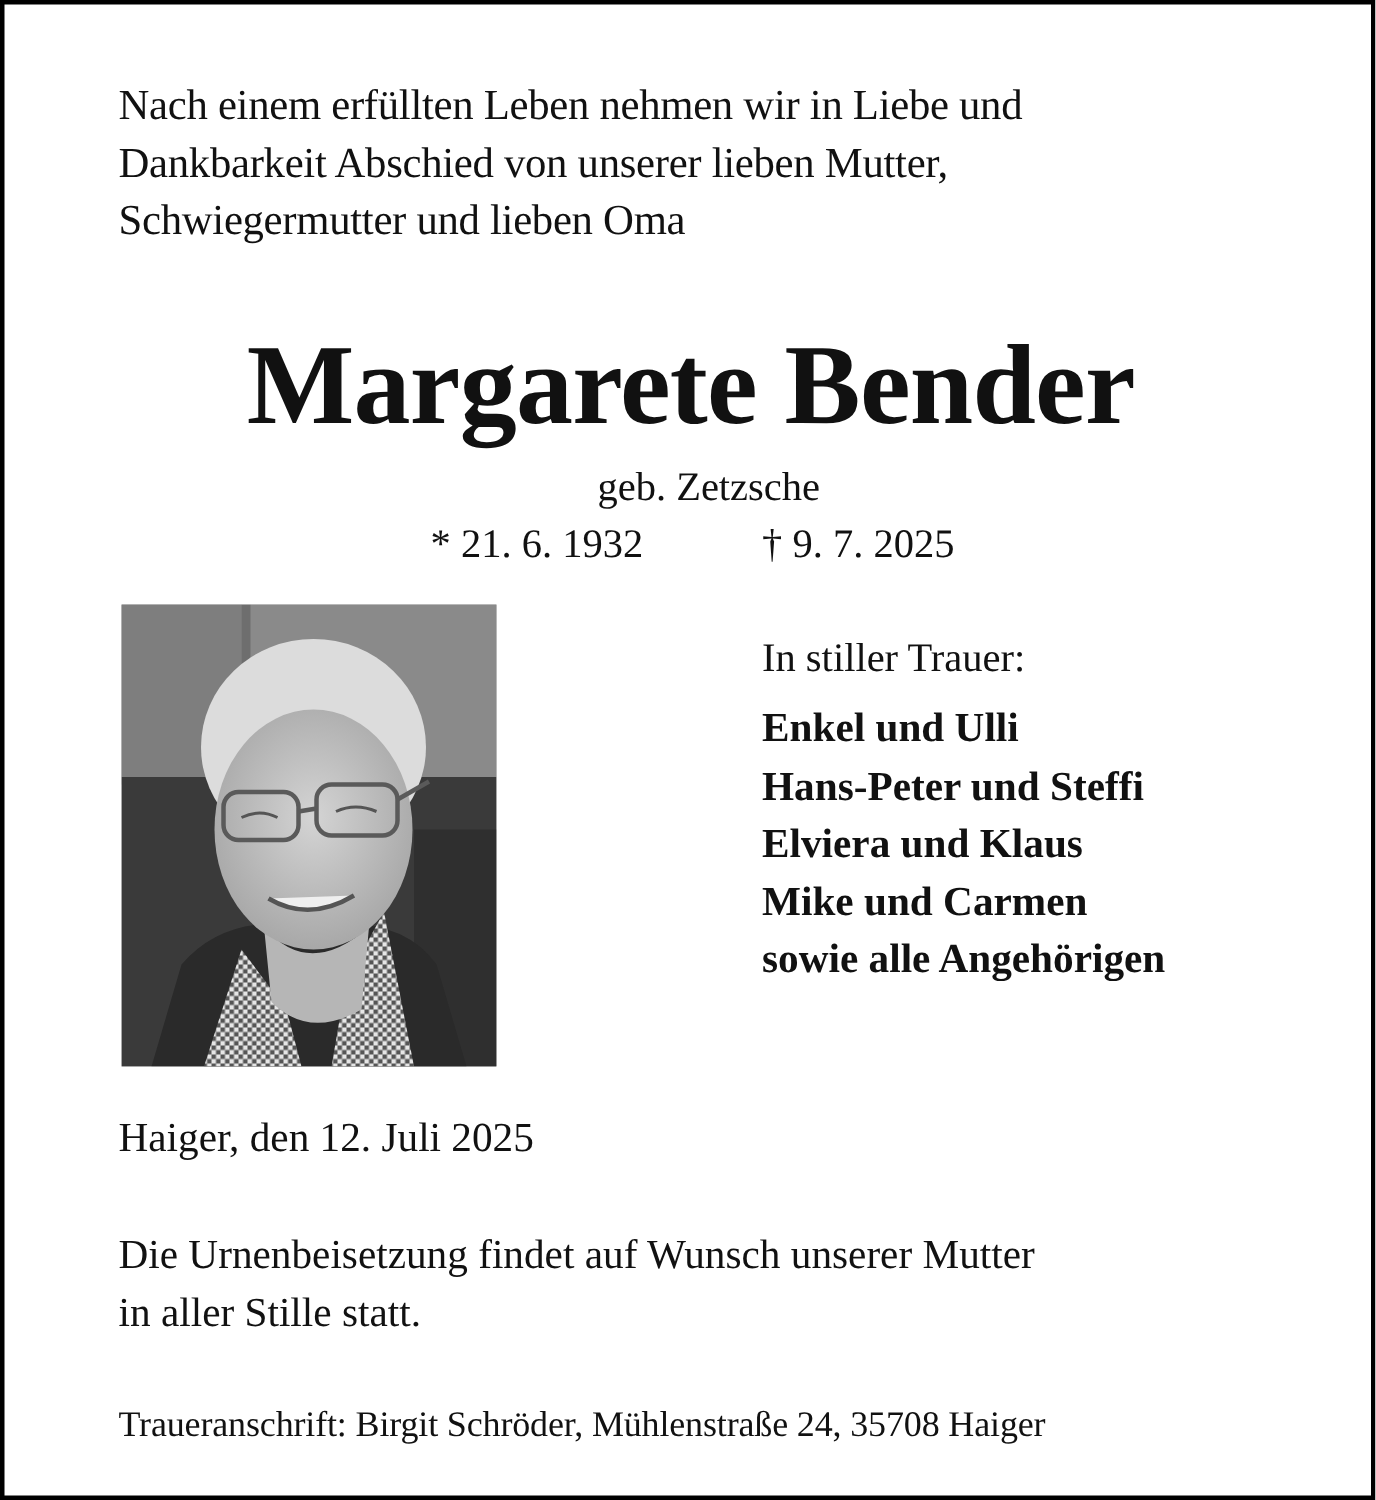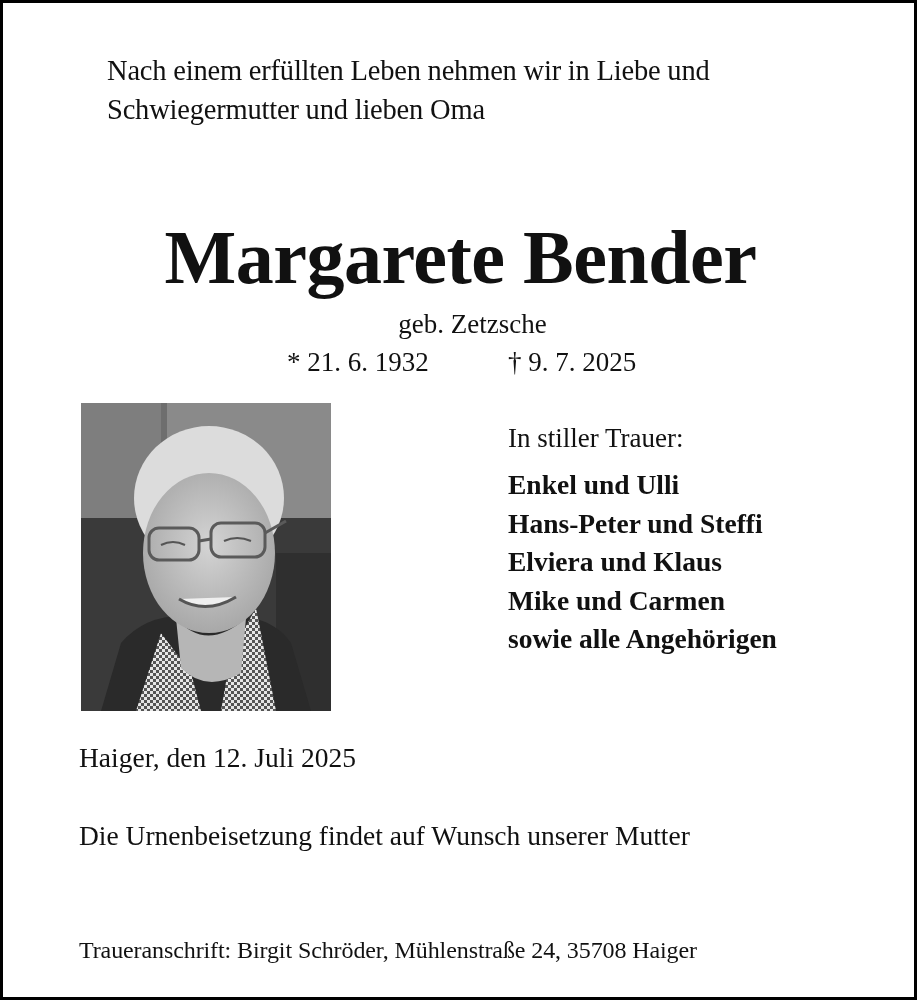"Nach einem erfüllten Leben nehmen" .intro div { margin-left: 28px -> none }
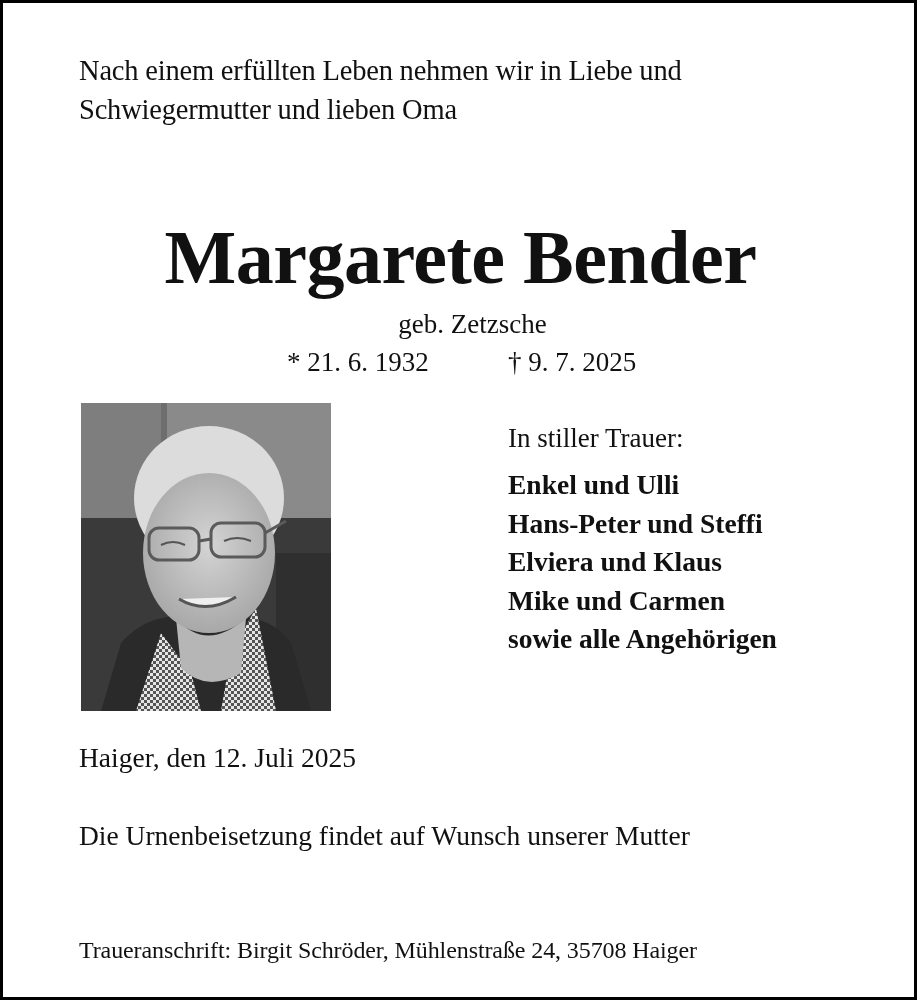"Dankbarkeit Abschied von unserer lieben" div { html: none -> <div>Dankbarkeit Abschied von unserer lieben Mutter,</div> }
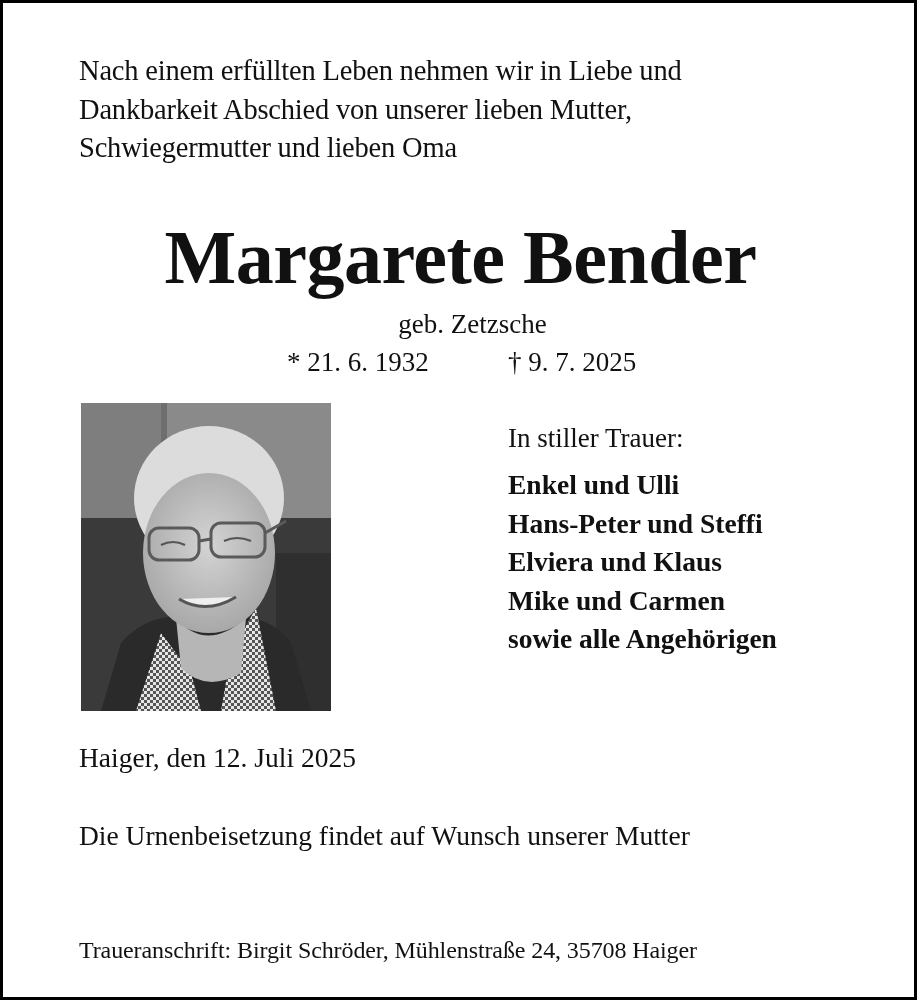"in aller Stille statt." div { html: none -> <div>in aller Stille statt.</div> }
